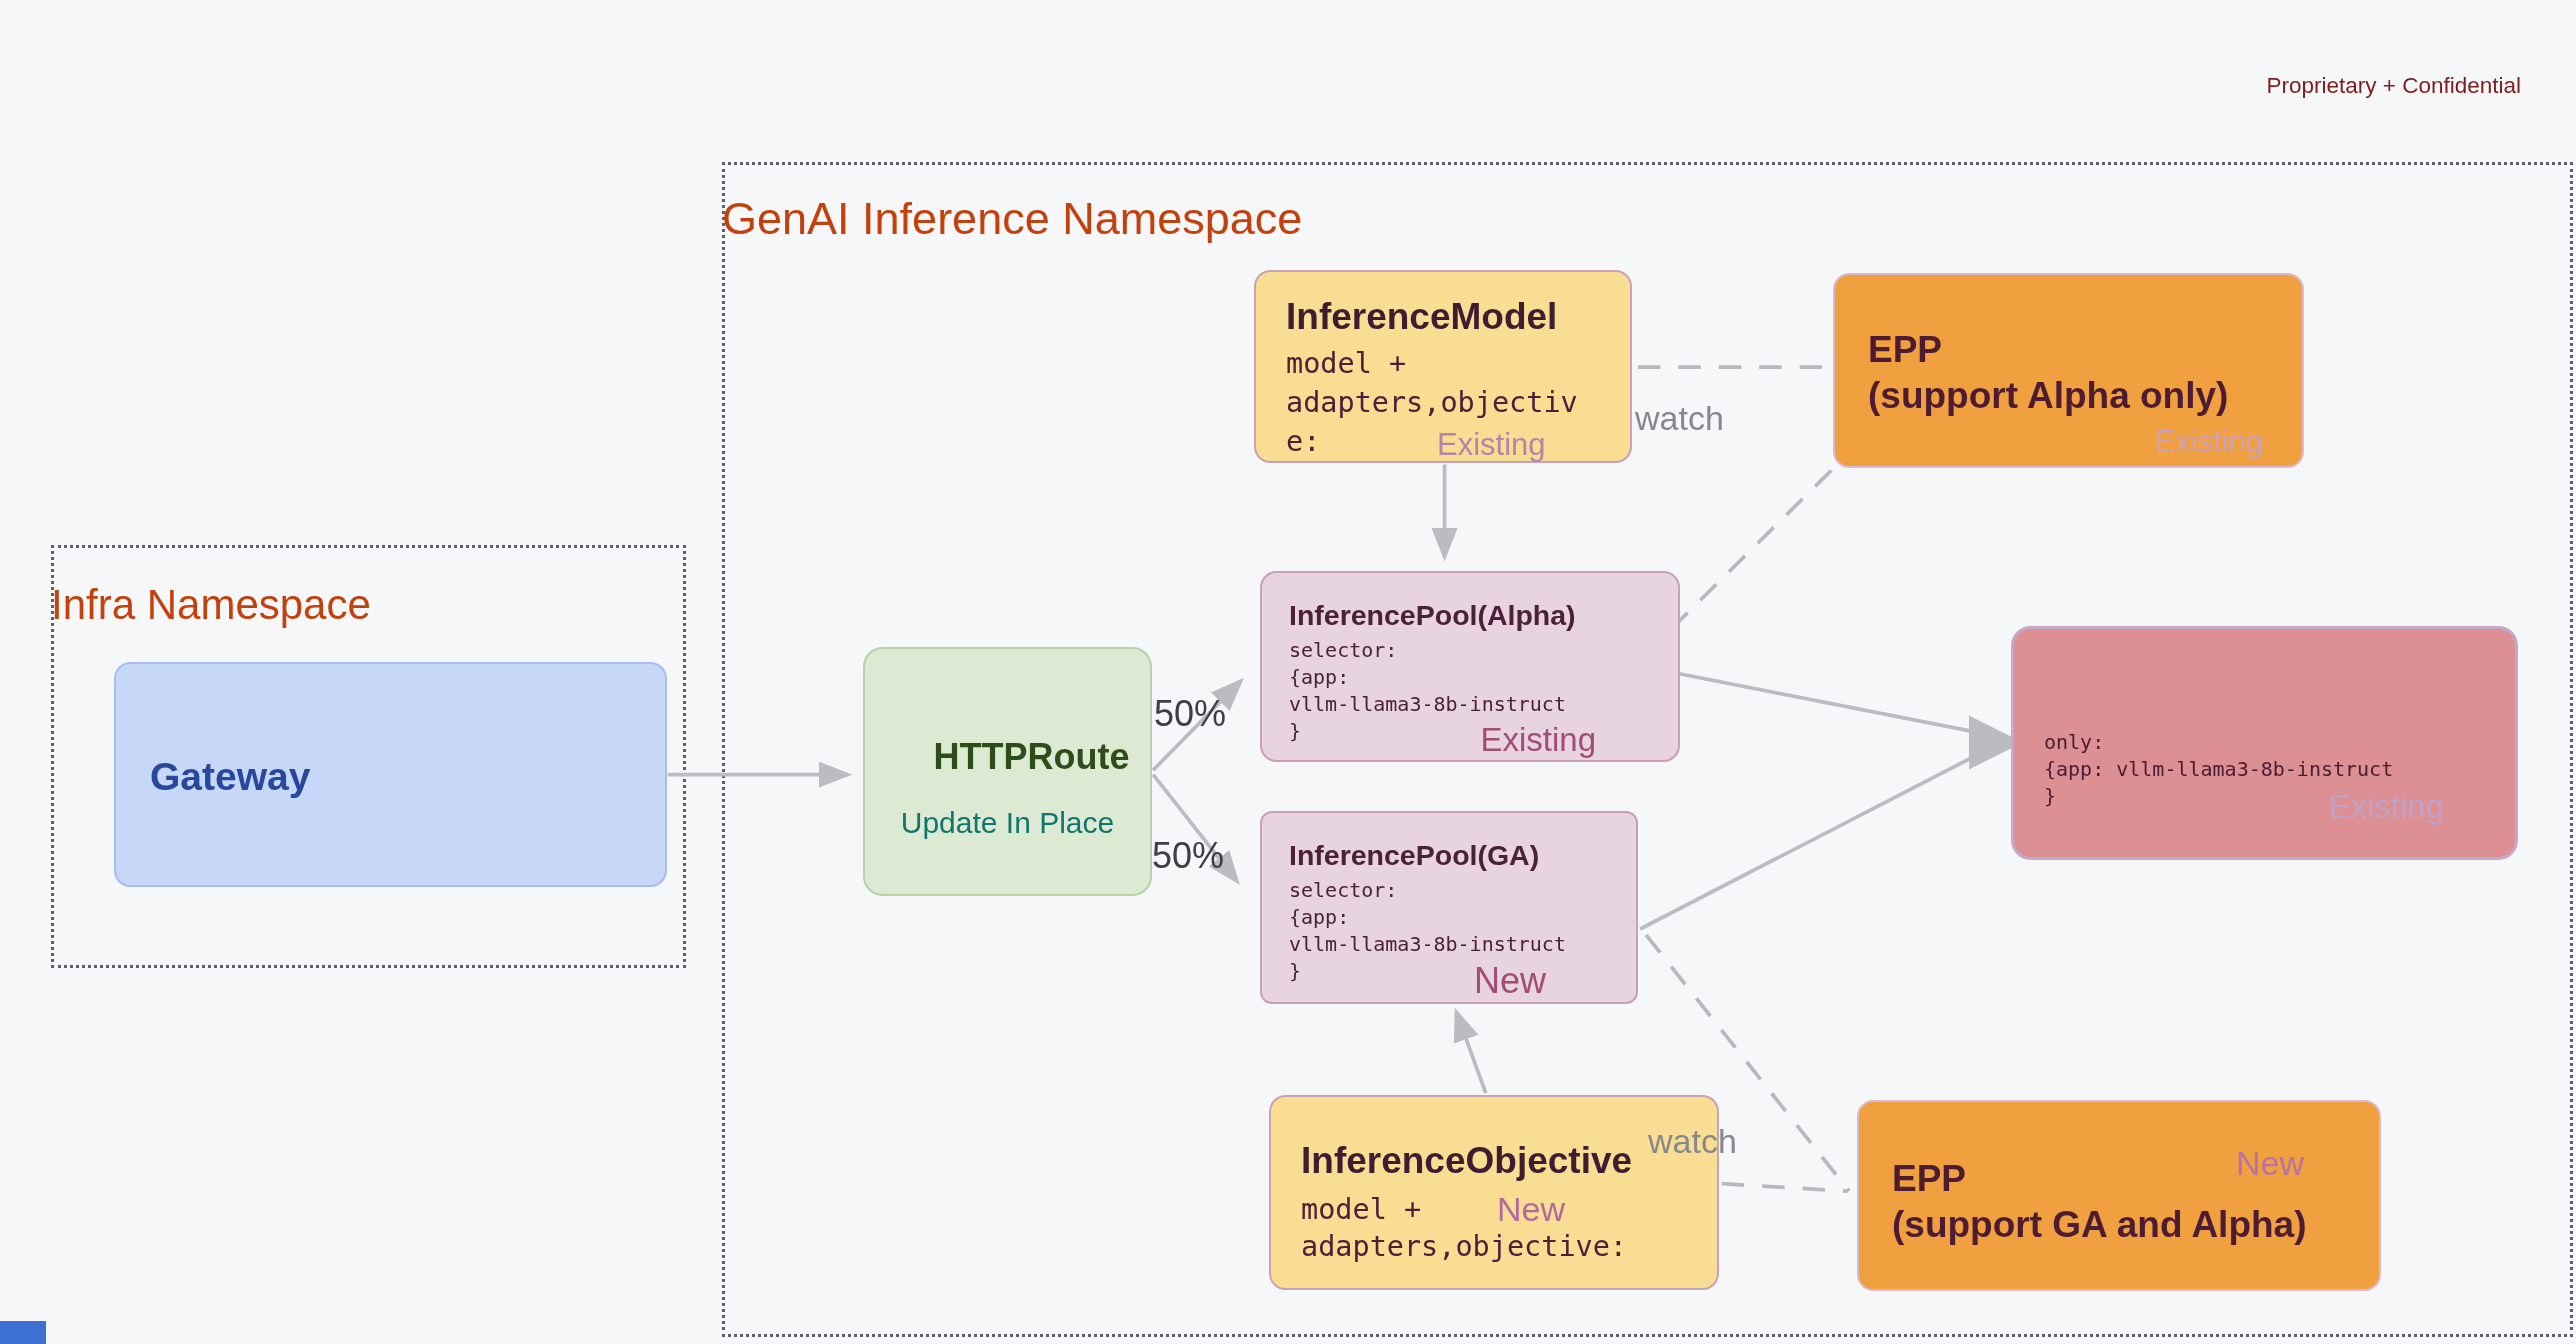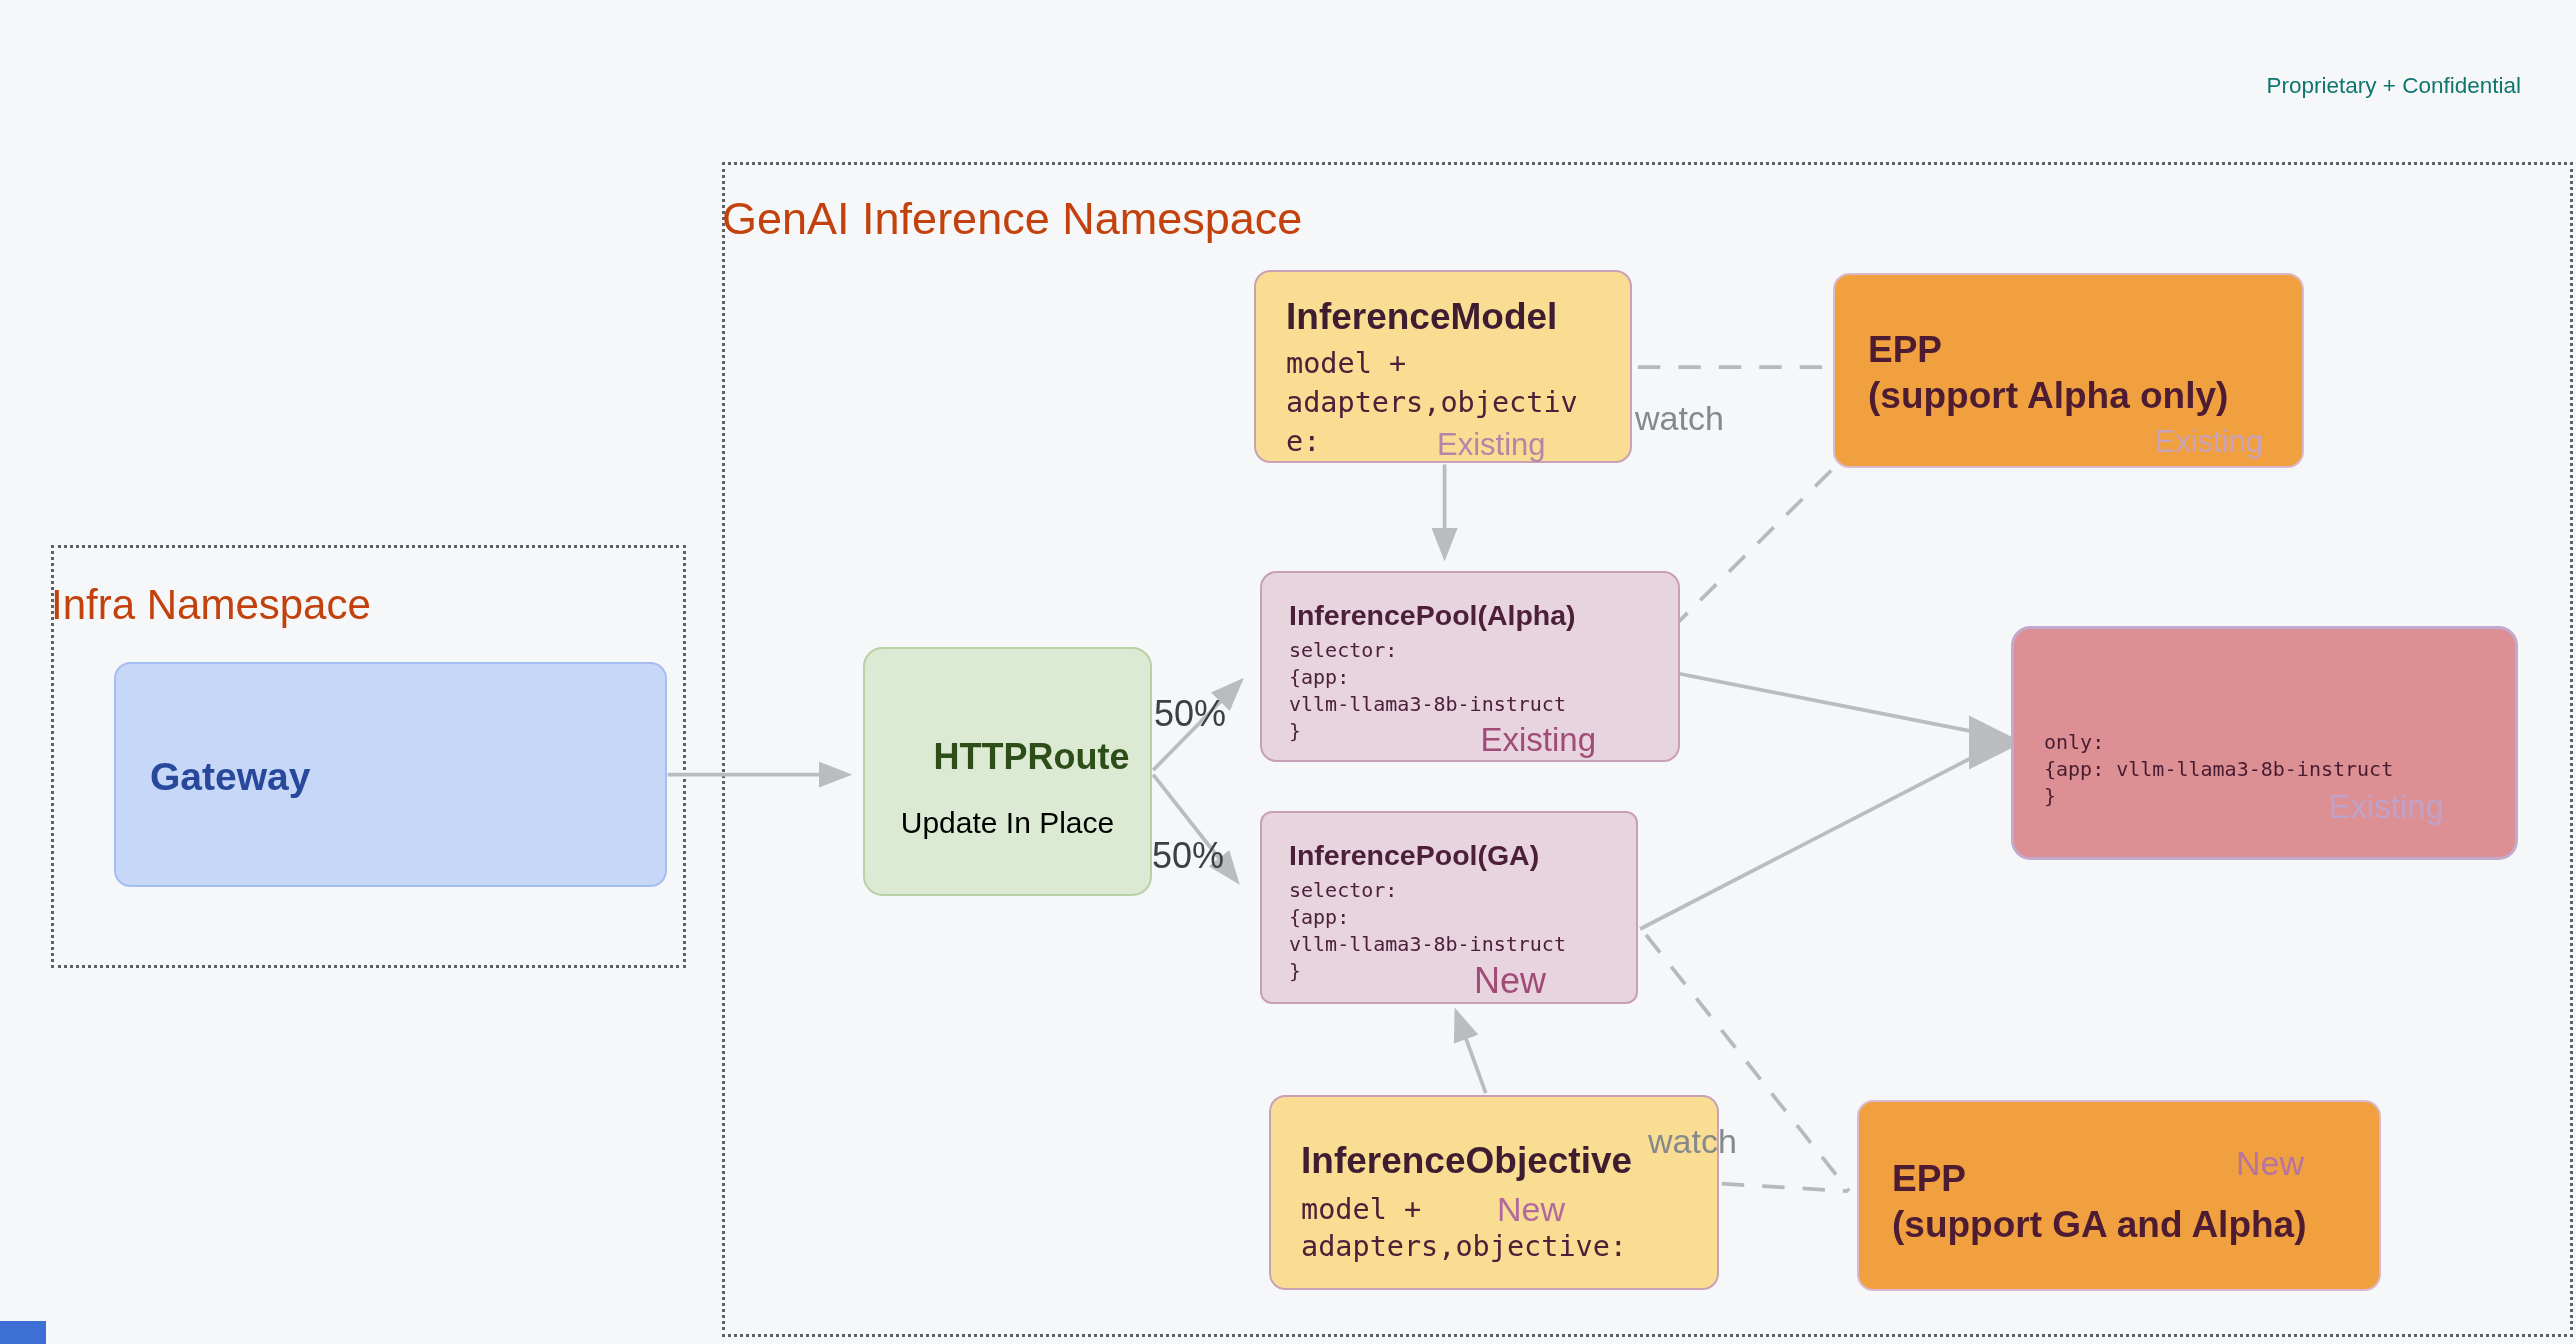"Proprietary + Confidential" #confidential { color: #0f766e -> #7f1d1d }
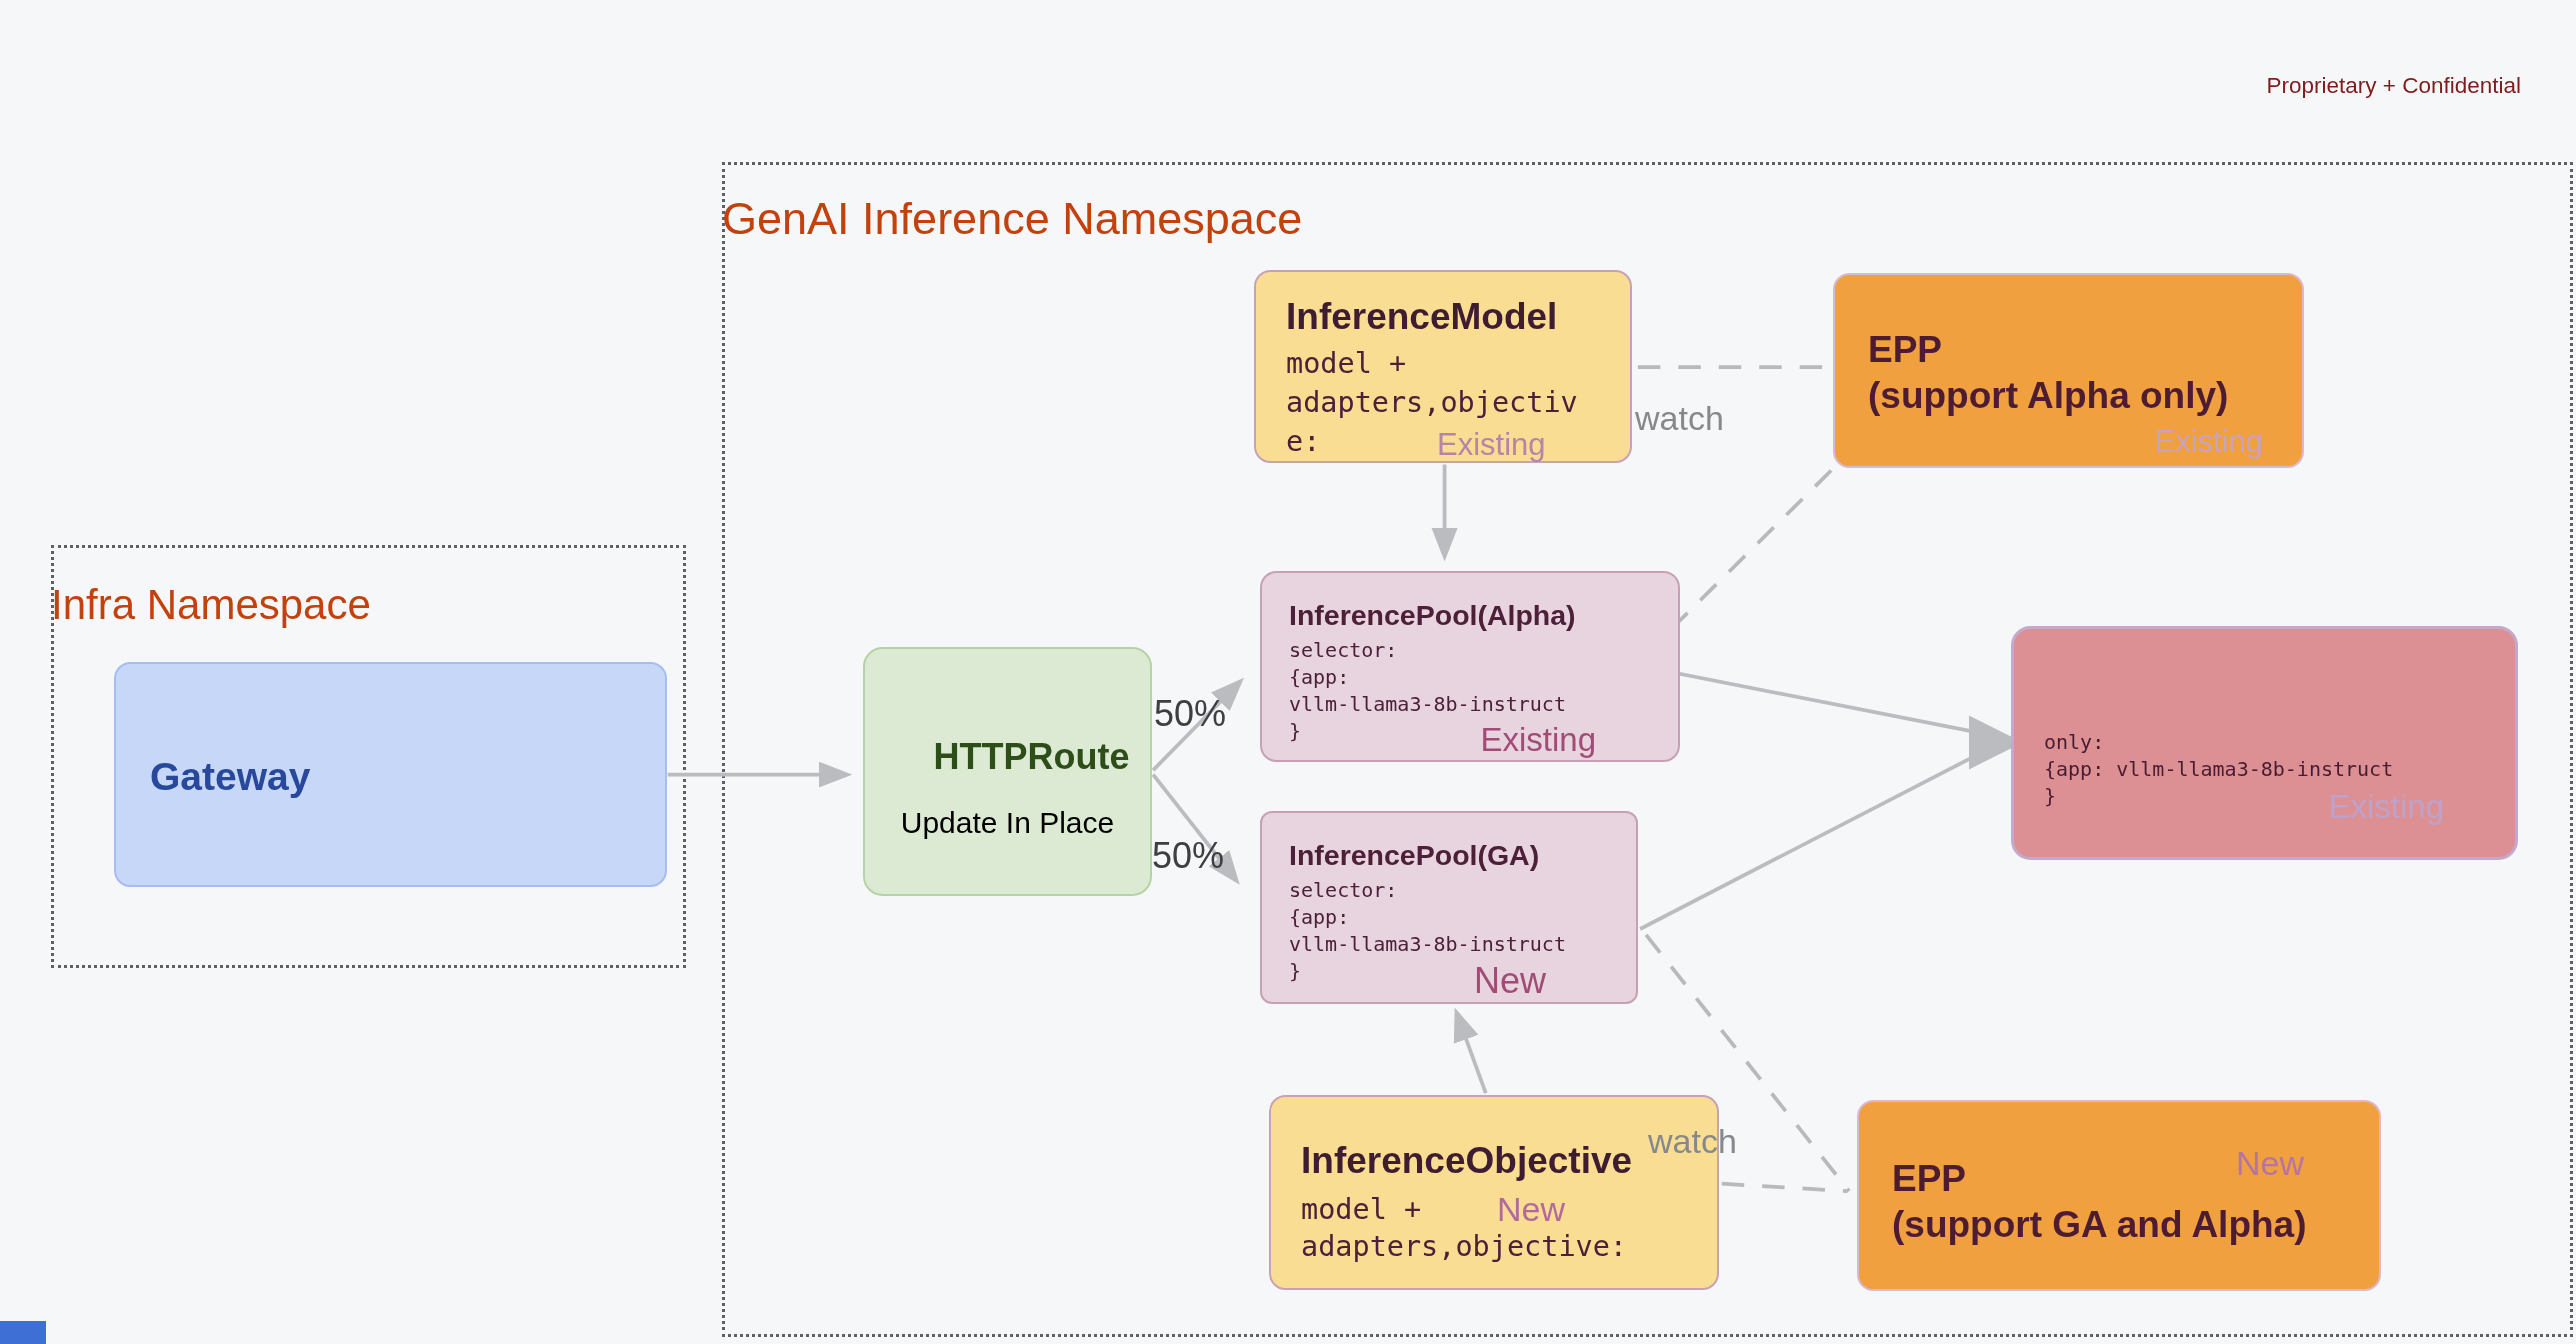"Update In Place" #httproute .subtitle { color: #000000 -> #0f766e }
